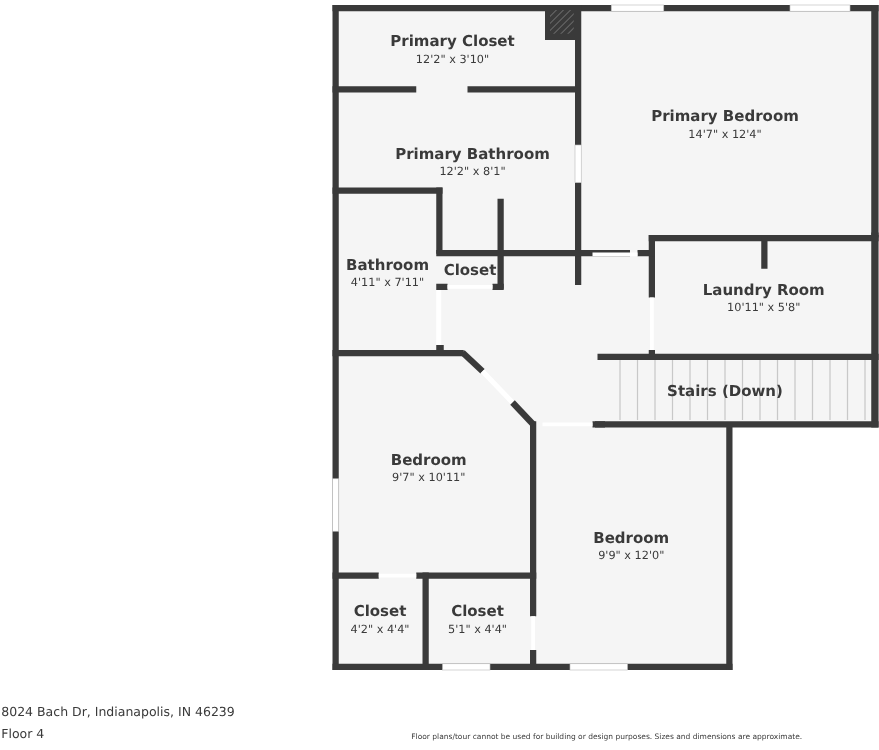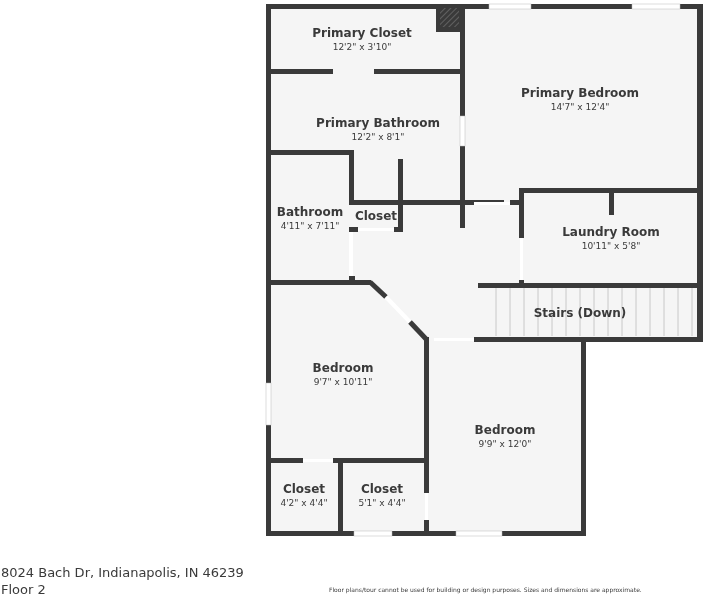"8024 Bach Dr, Indianapolis, IN" .footer-text { font-size: 13px -> 10px }
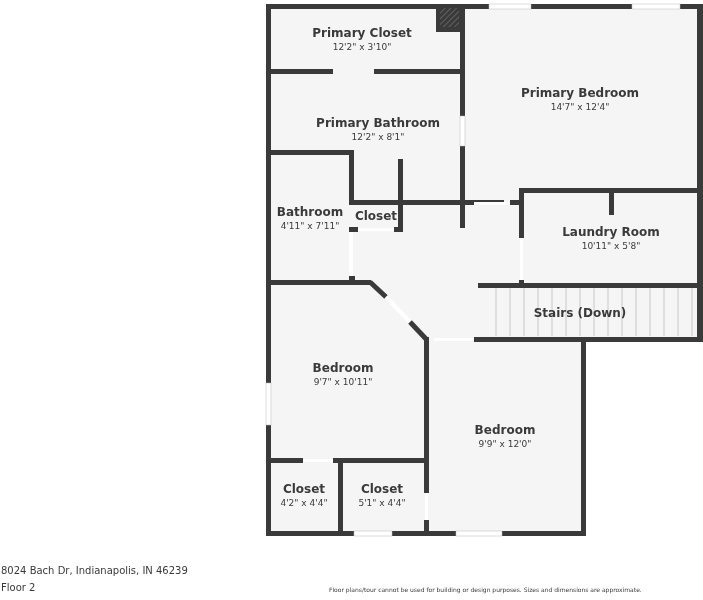"Floor 2" div.footer-text { text: 2 -> 4 }
